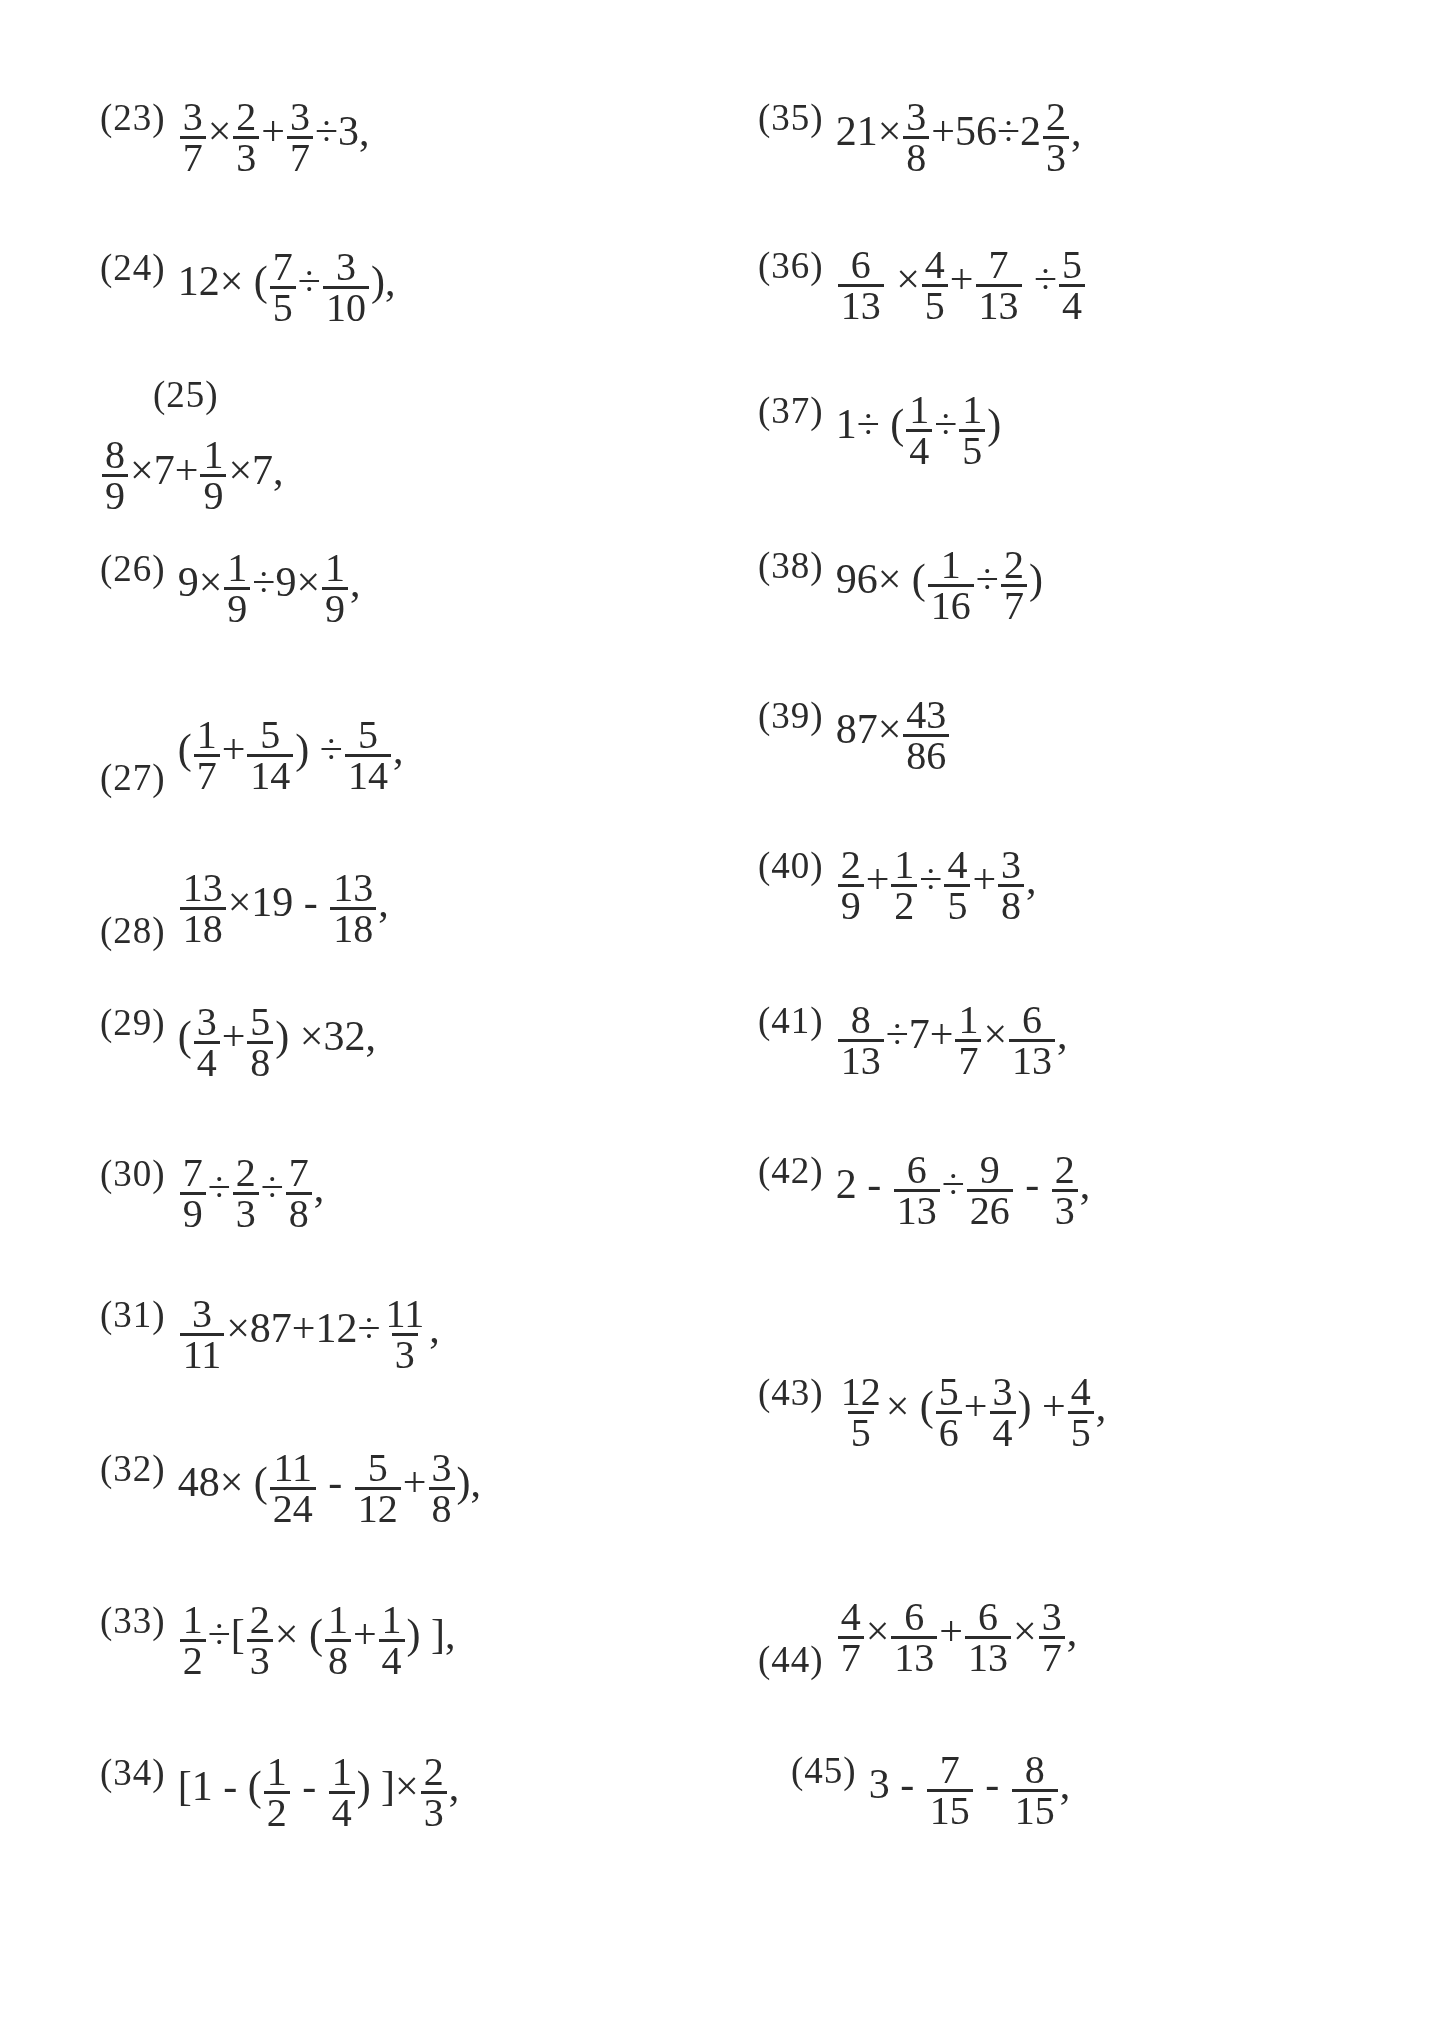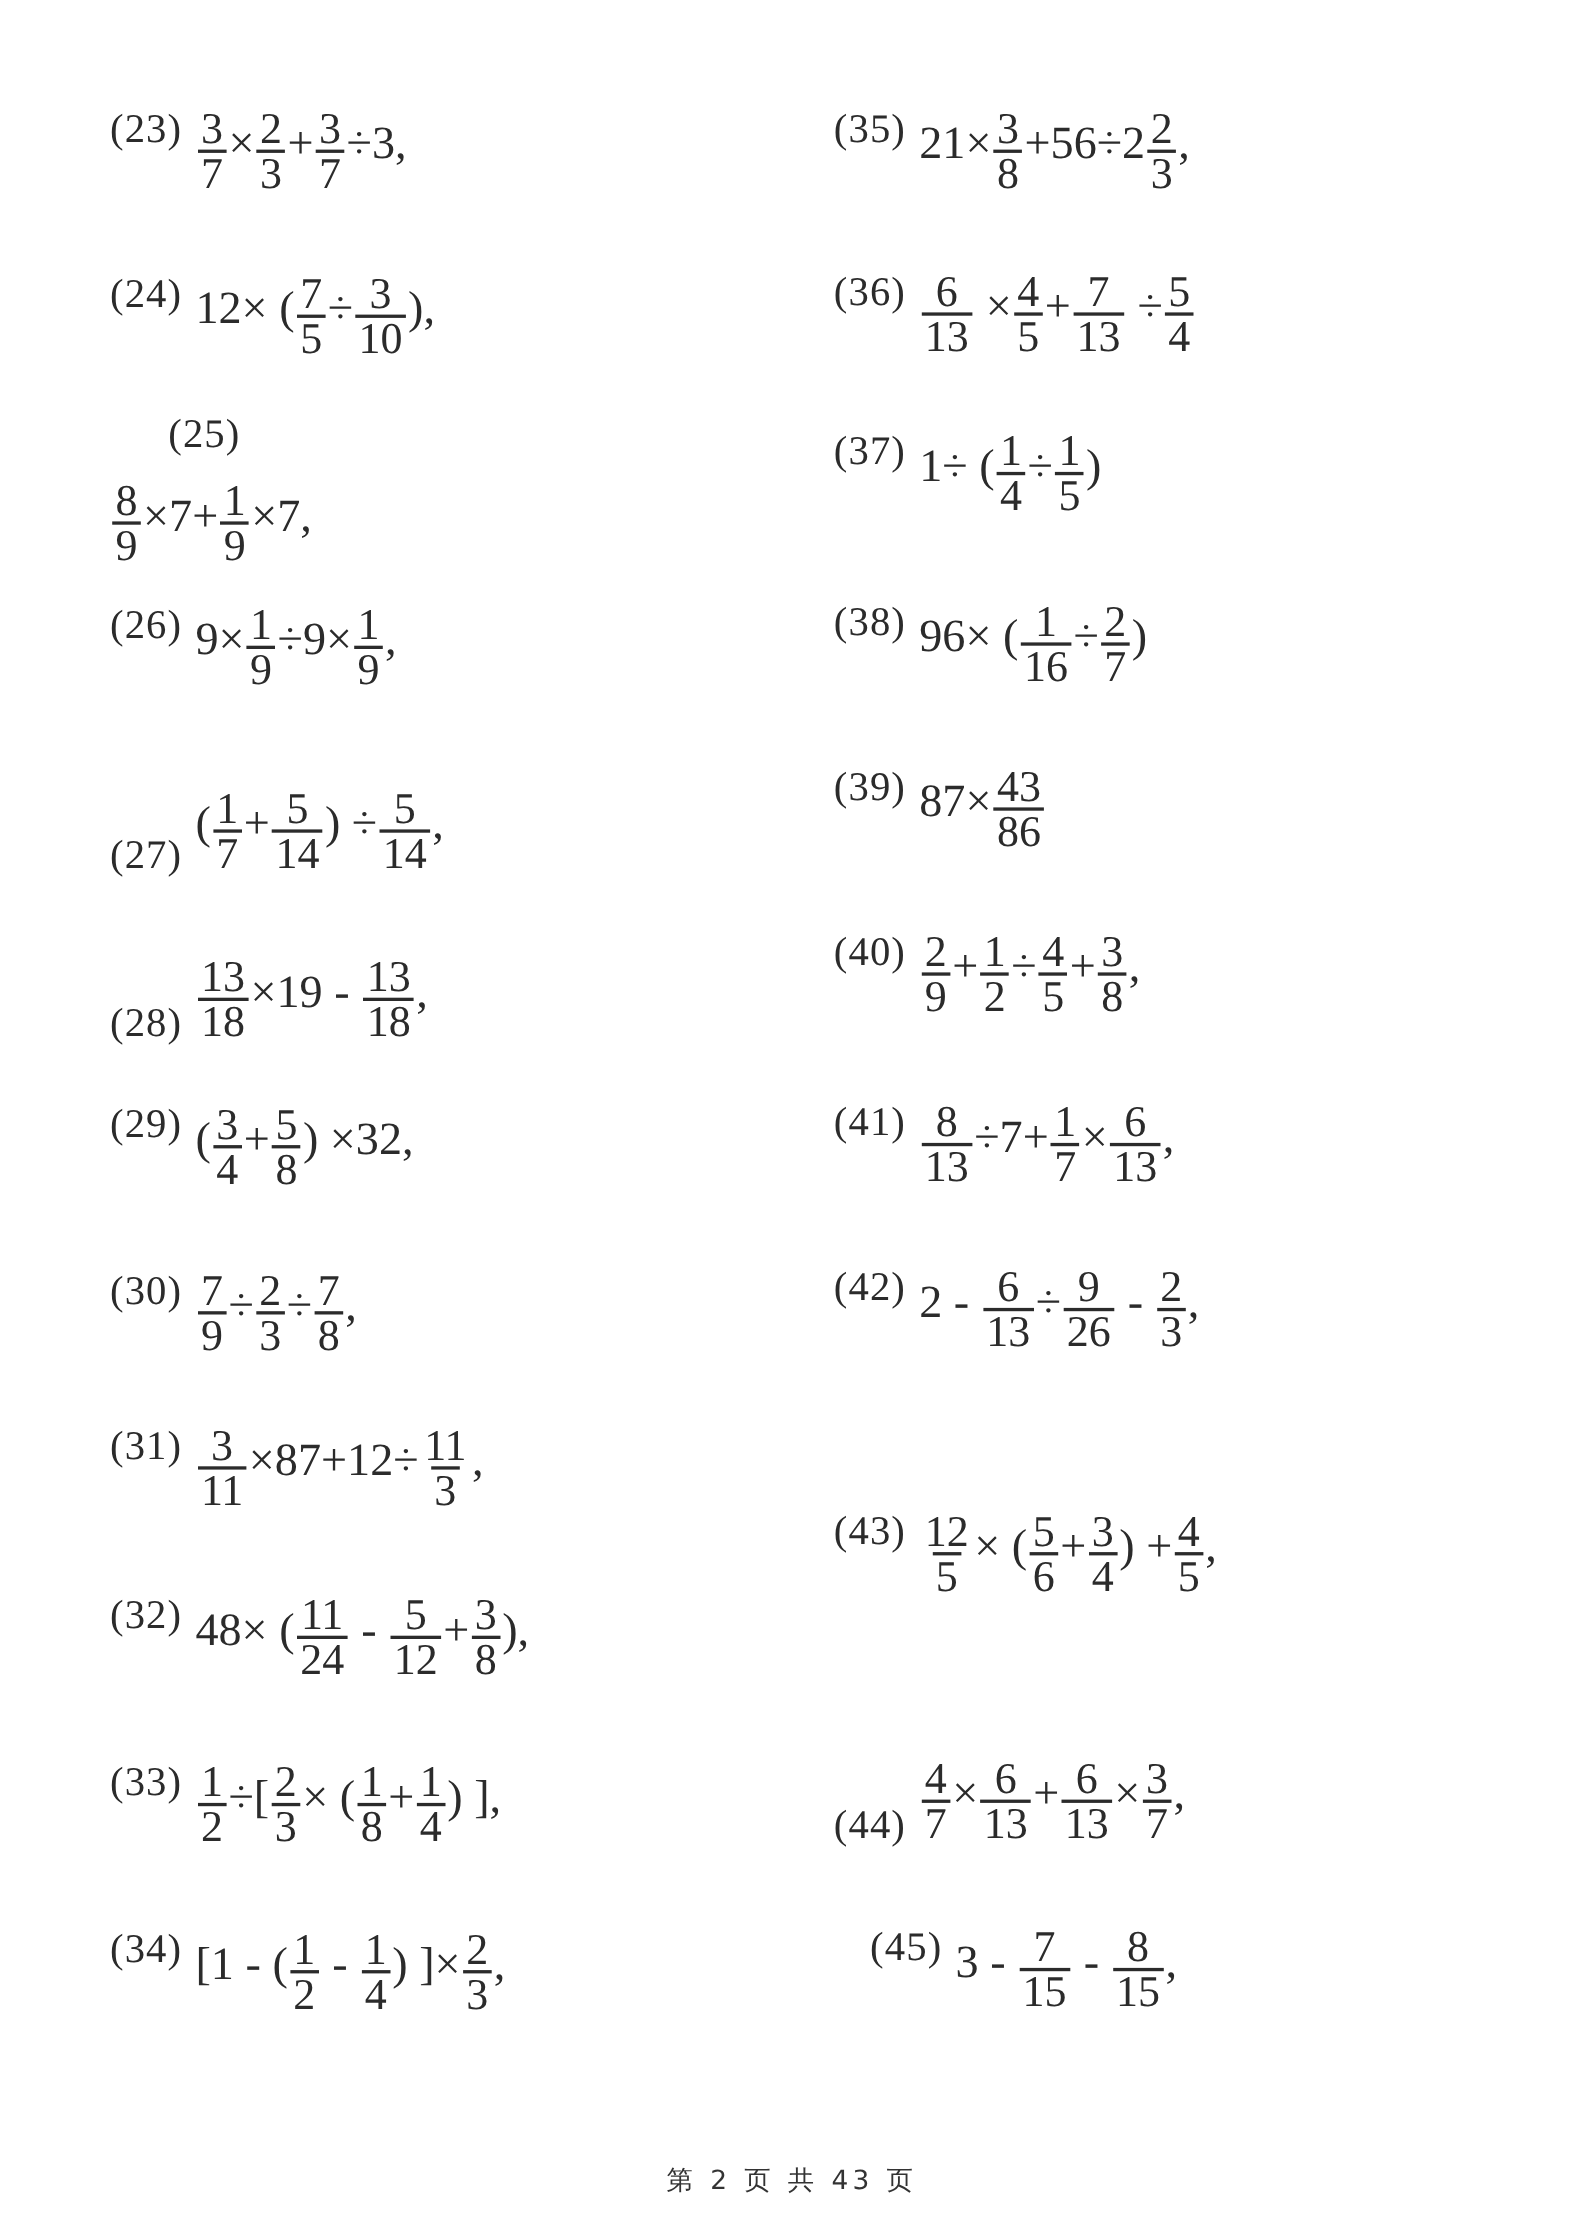"第 2 页 共 43" div.footer { html: <div>第 2 页 共 43 页</div> -> none }
